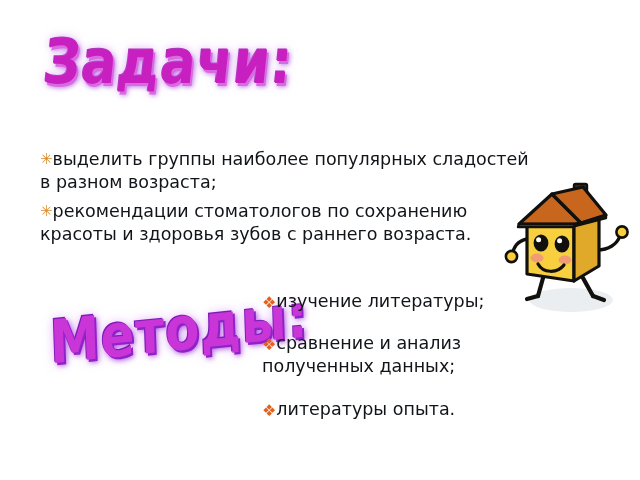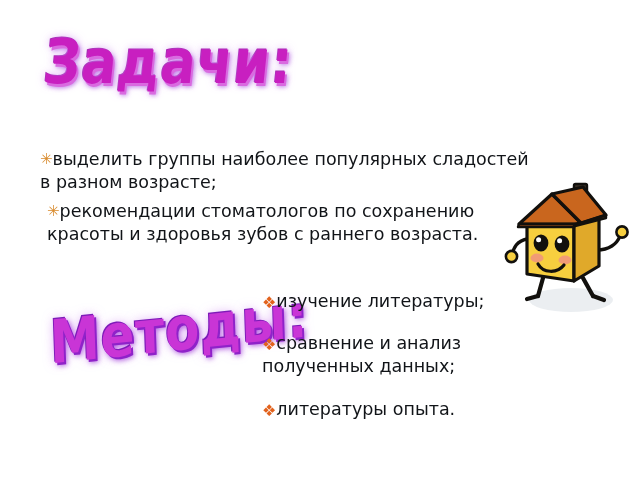"выделить группы наиболее популярных" span { text: возрасте -> возраста }
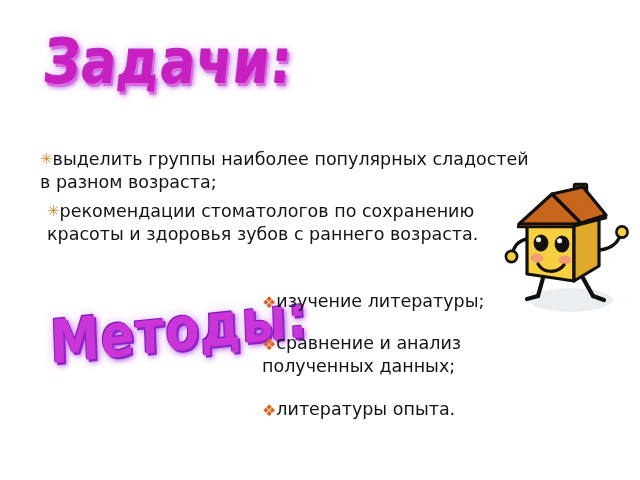"✳рекомендации стоматологов по сохранению" #task3 { margin-left: 7px -> none }
